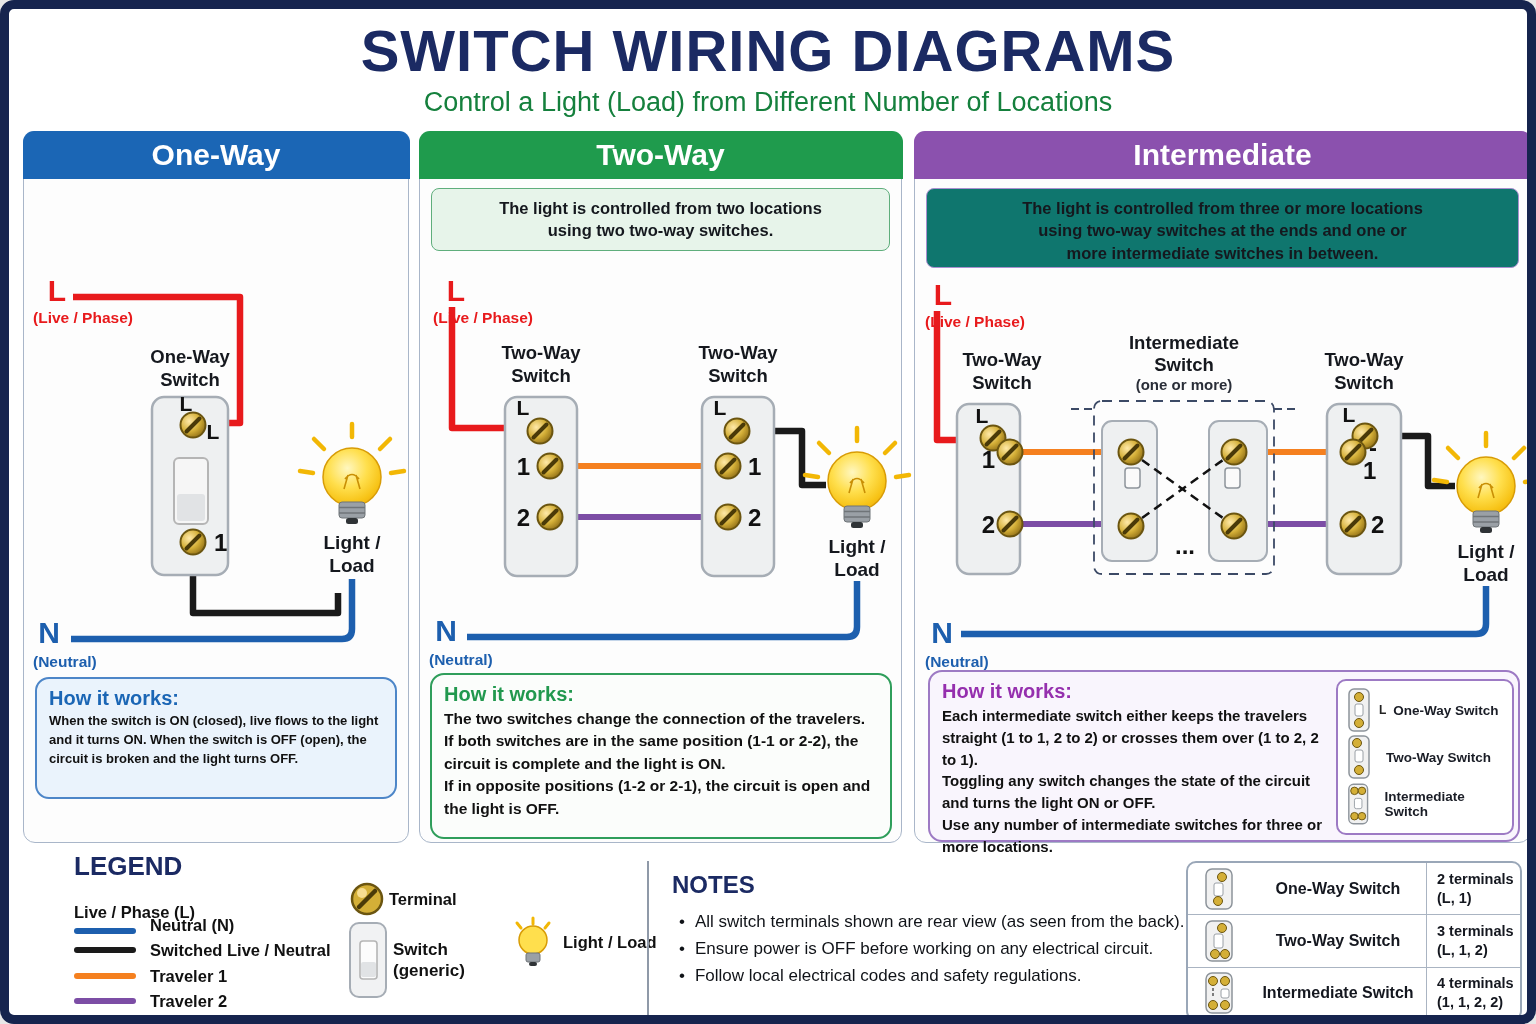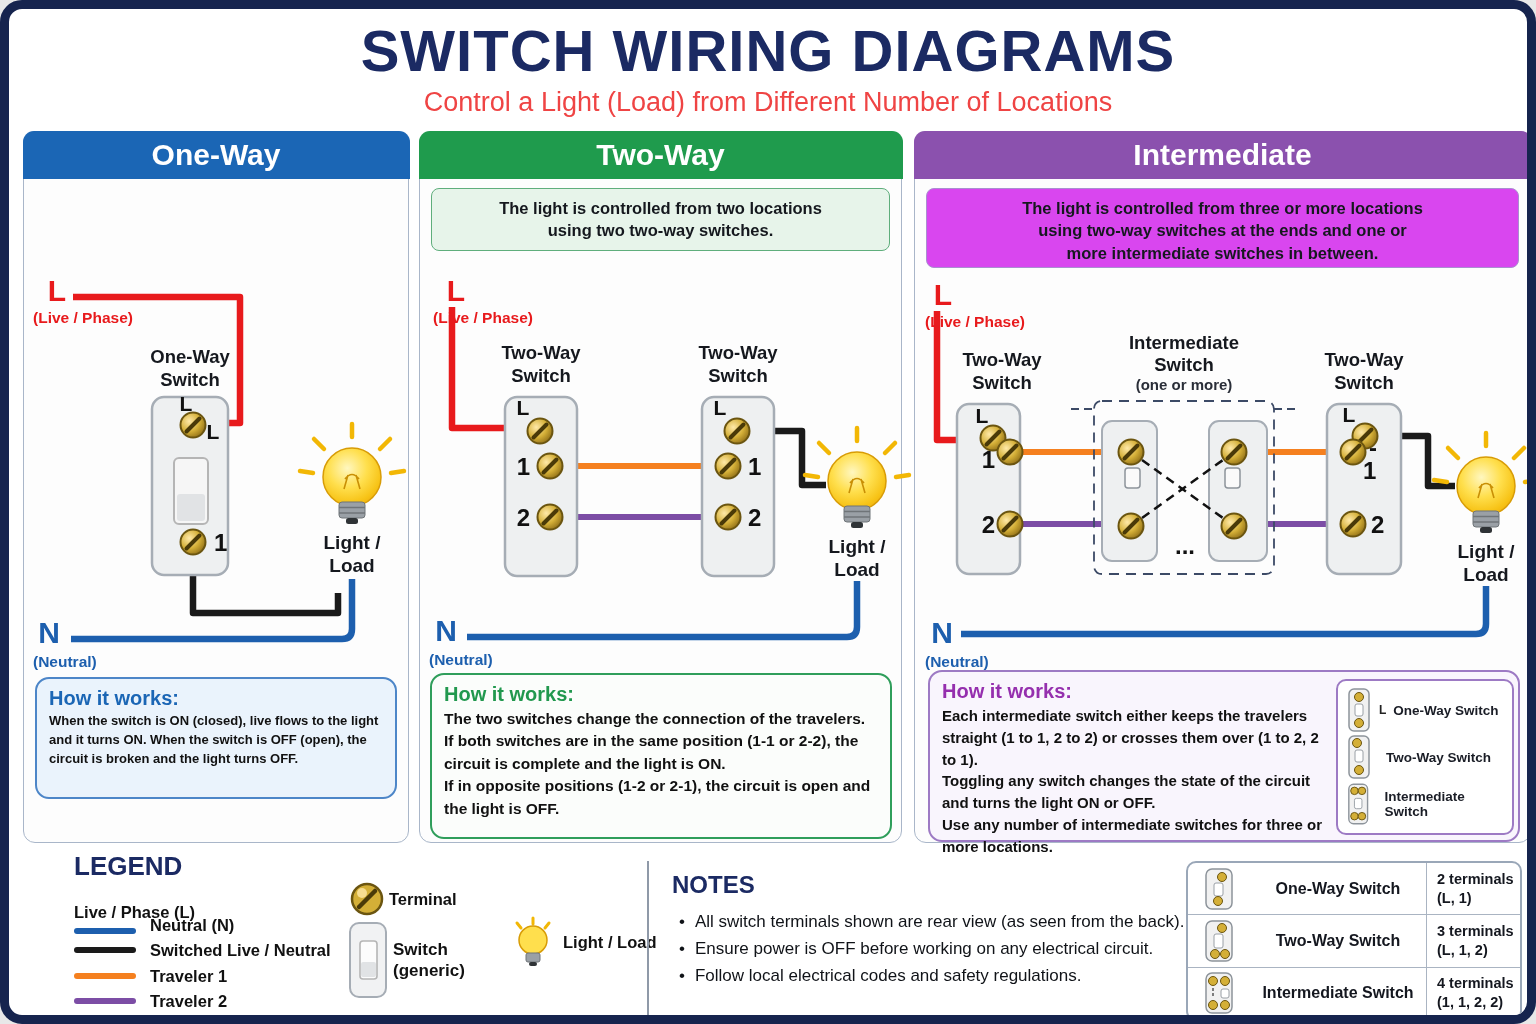"SWITCH WIRING DIAGRAMS" .poster { border-radius: 22px -> 14px }
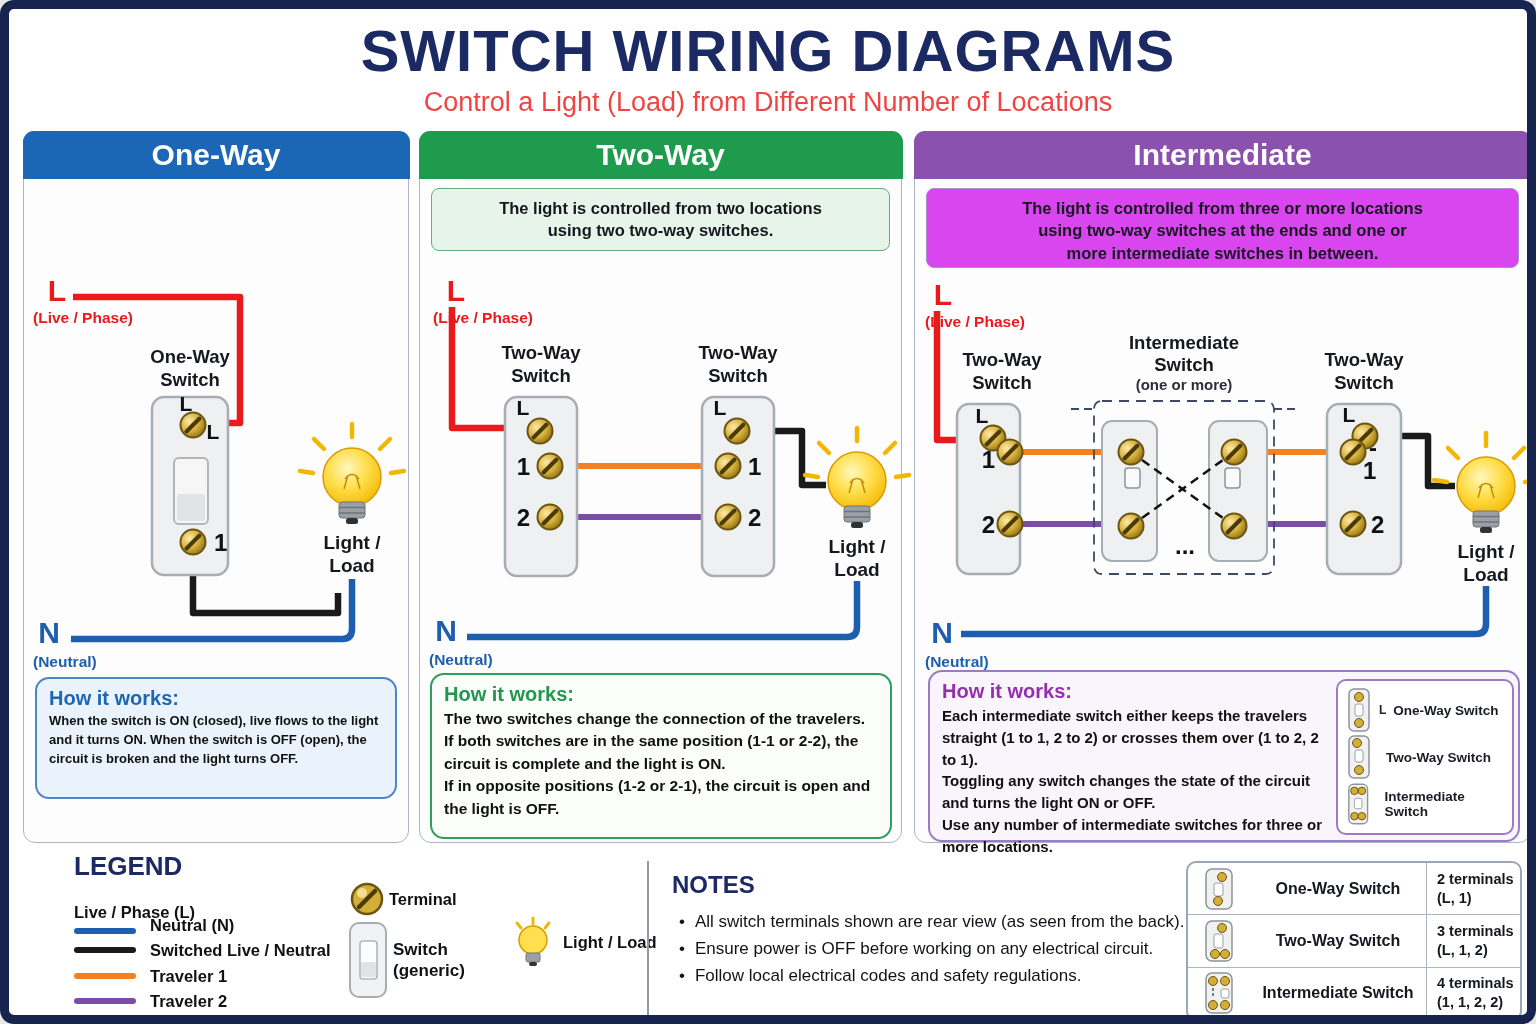"Control a Light (Load) from" .page-subtitle { color: #ef4444 -> #15803d }
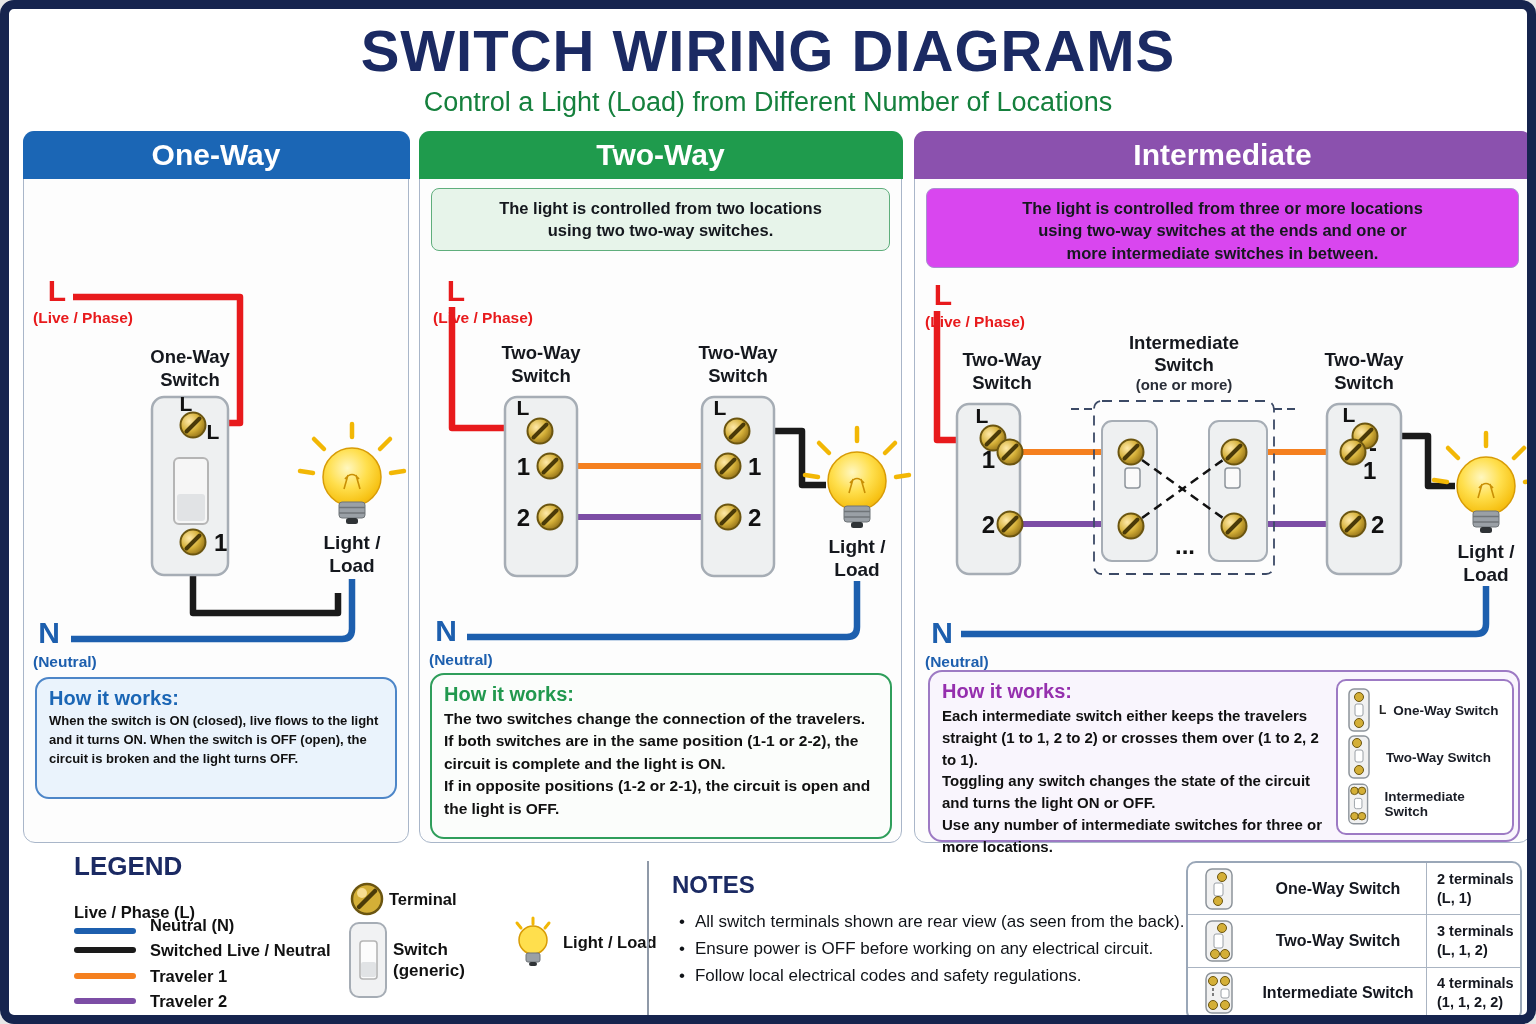"The light is controlled from three" .desc-purple { background: #d946ef -> #0f766e }
